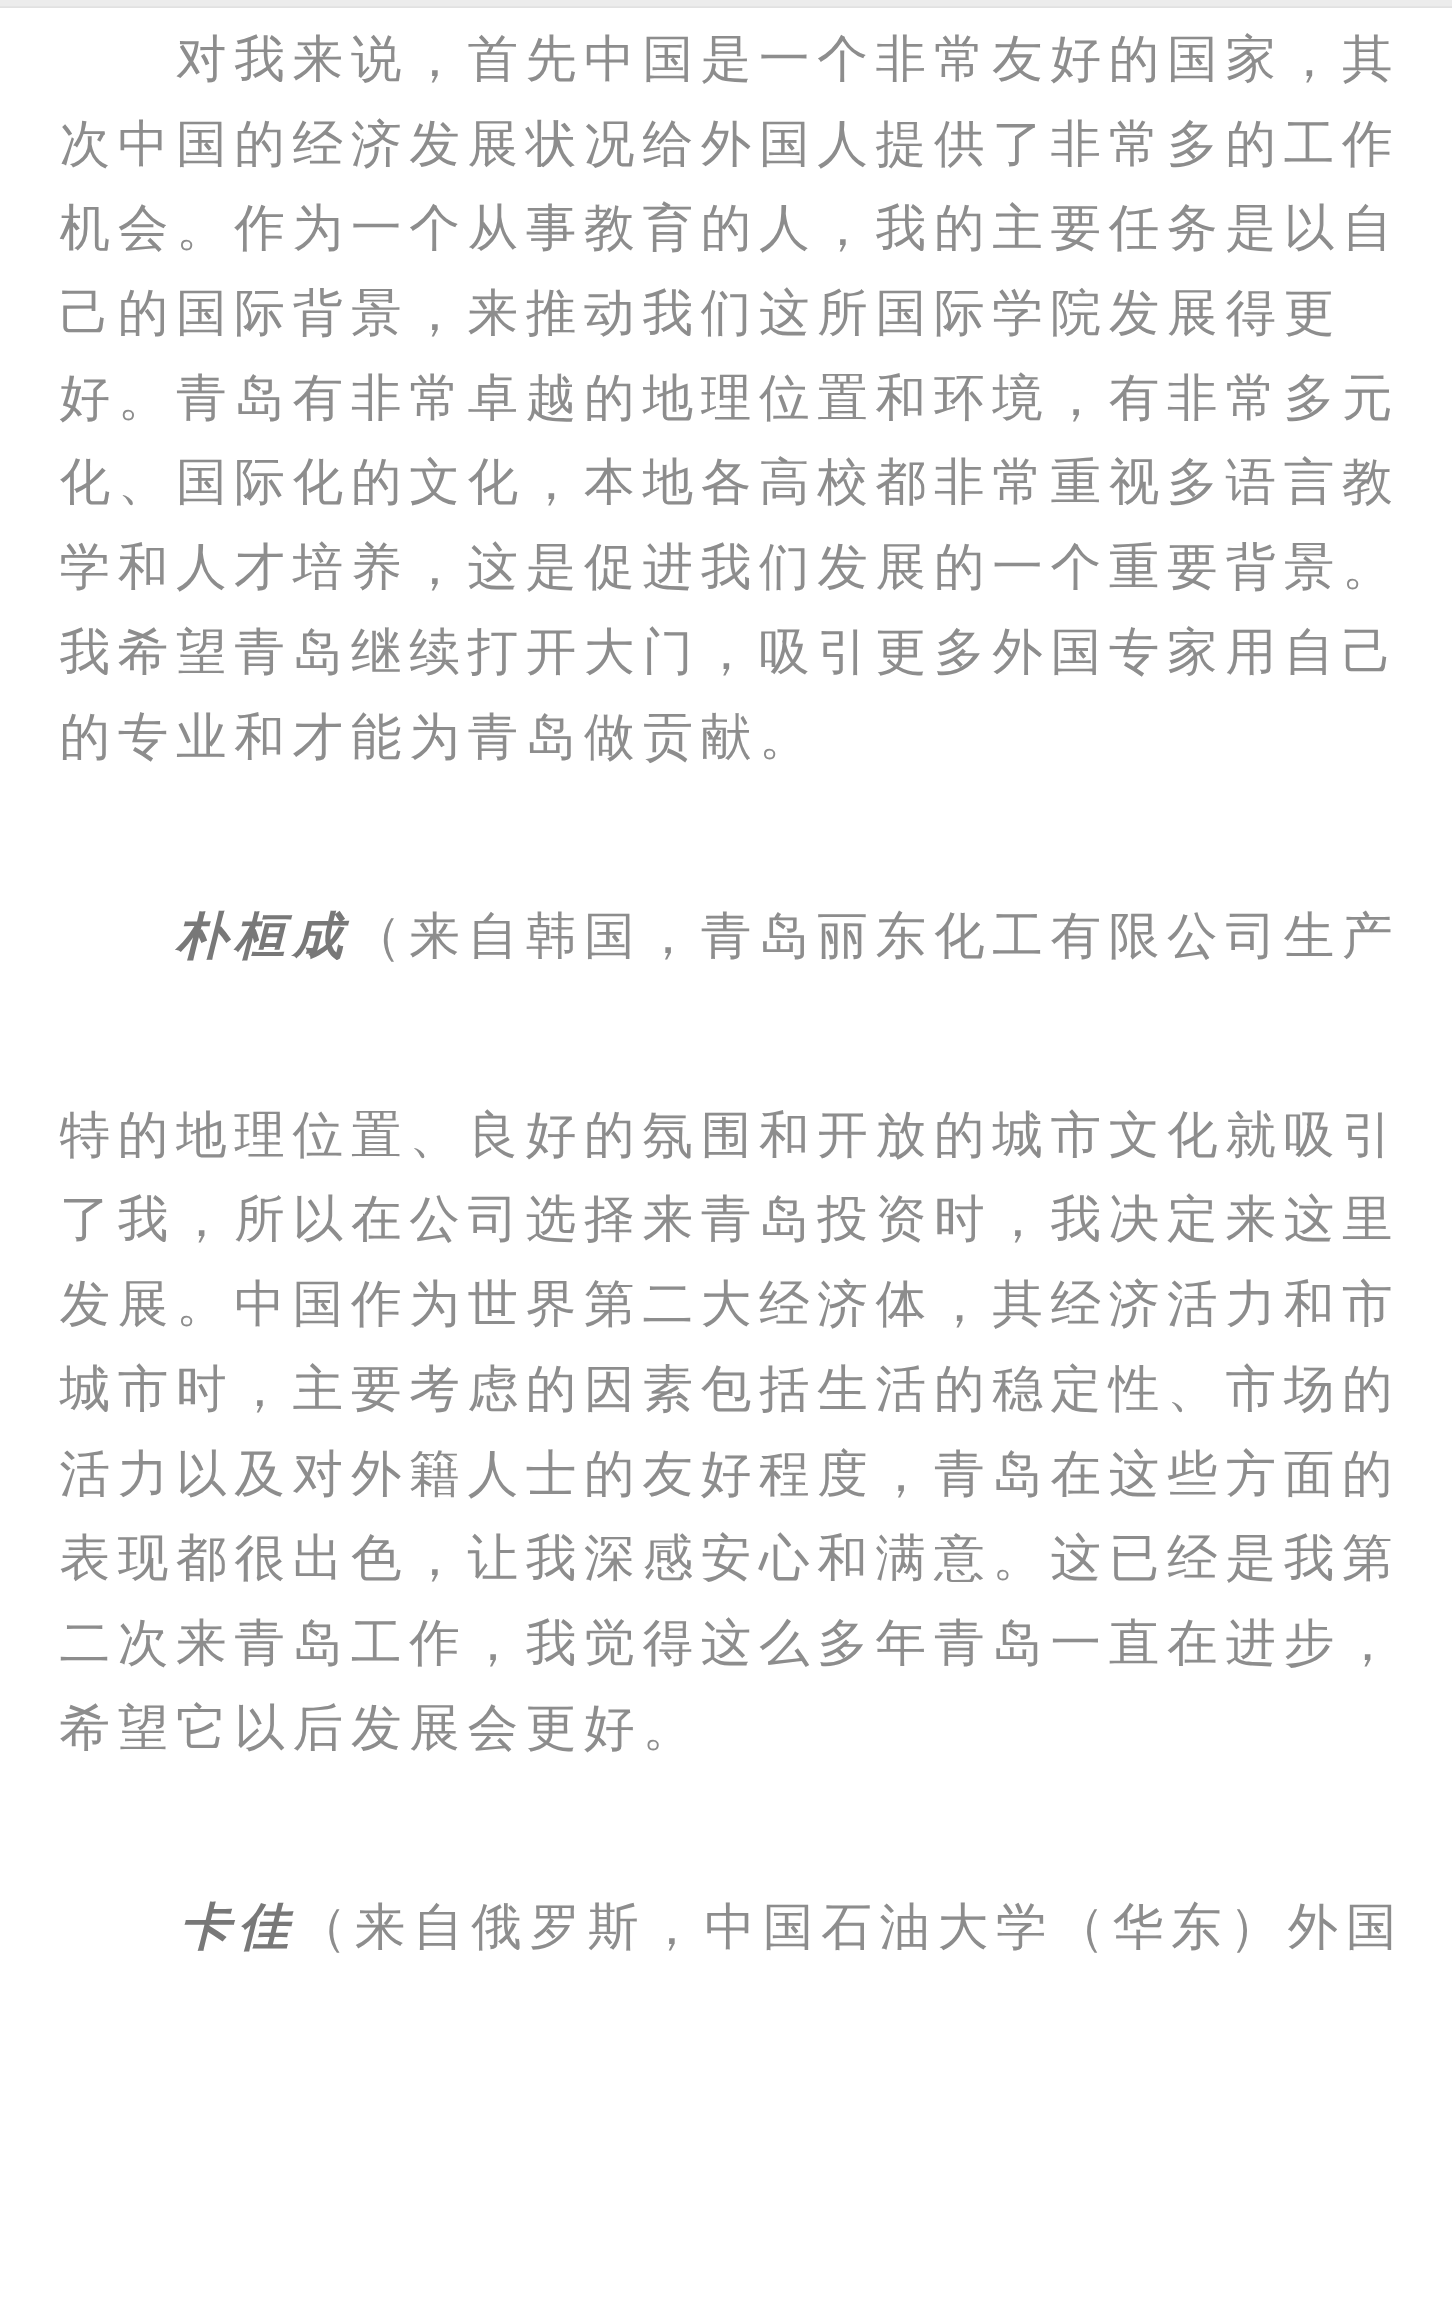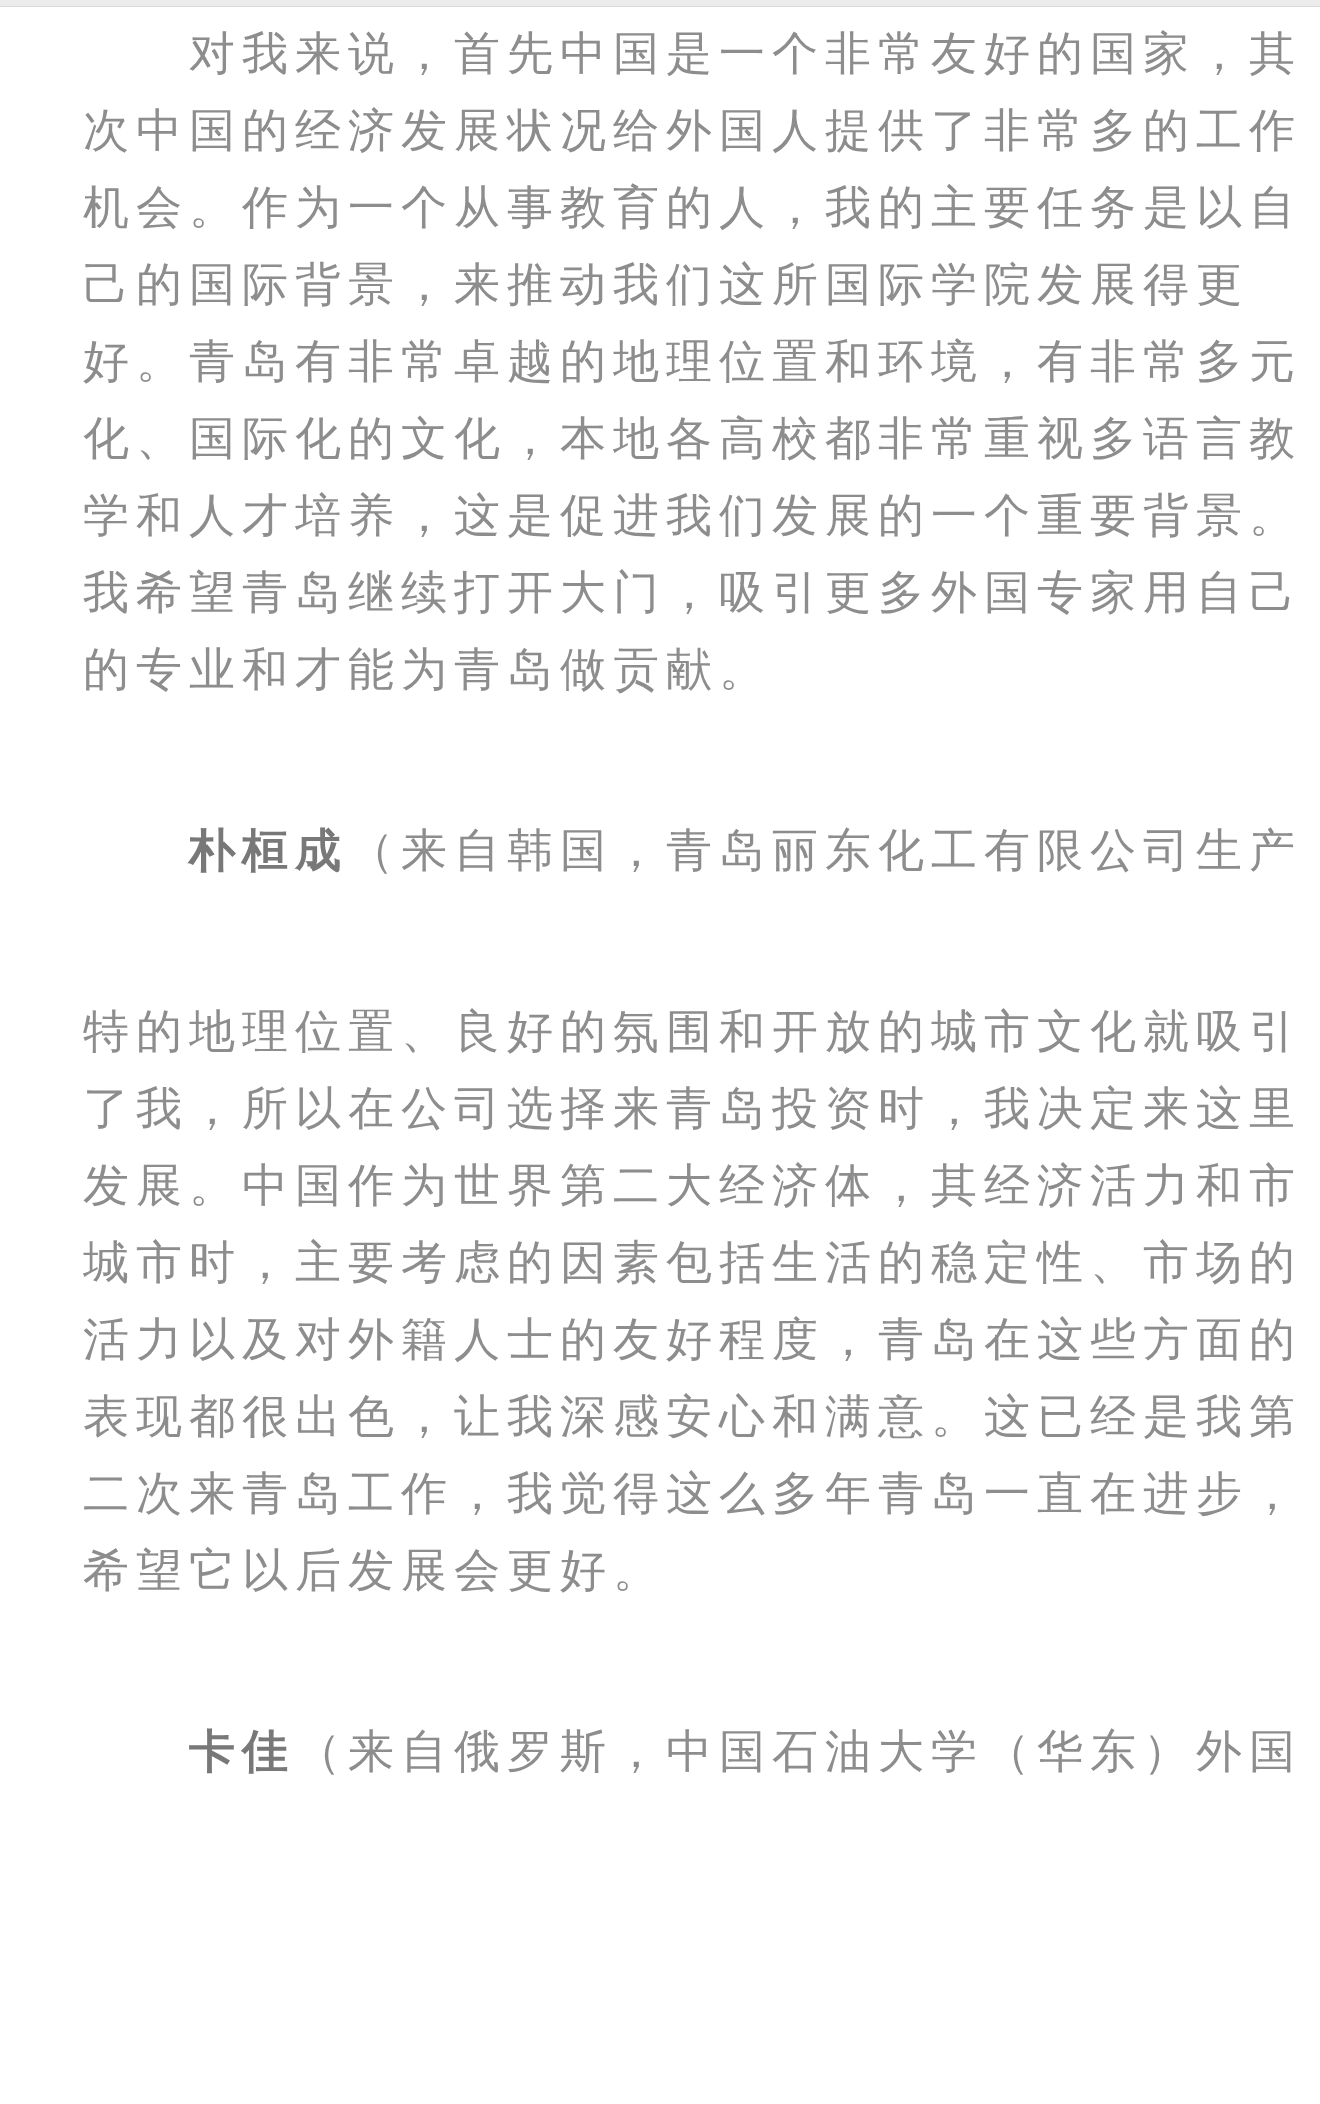"对我来说，首先中国是一个非常友好的国家，其" .article { padding: 8px 40px 0 83px -> 8px 40px 0 54px }
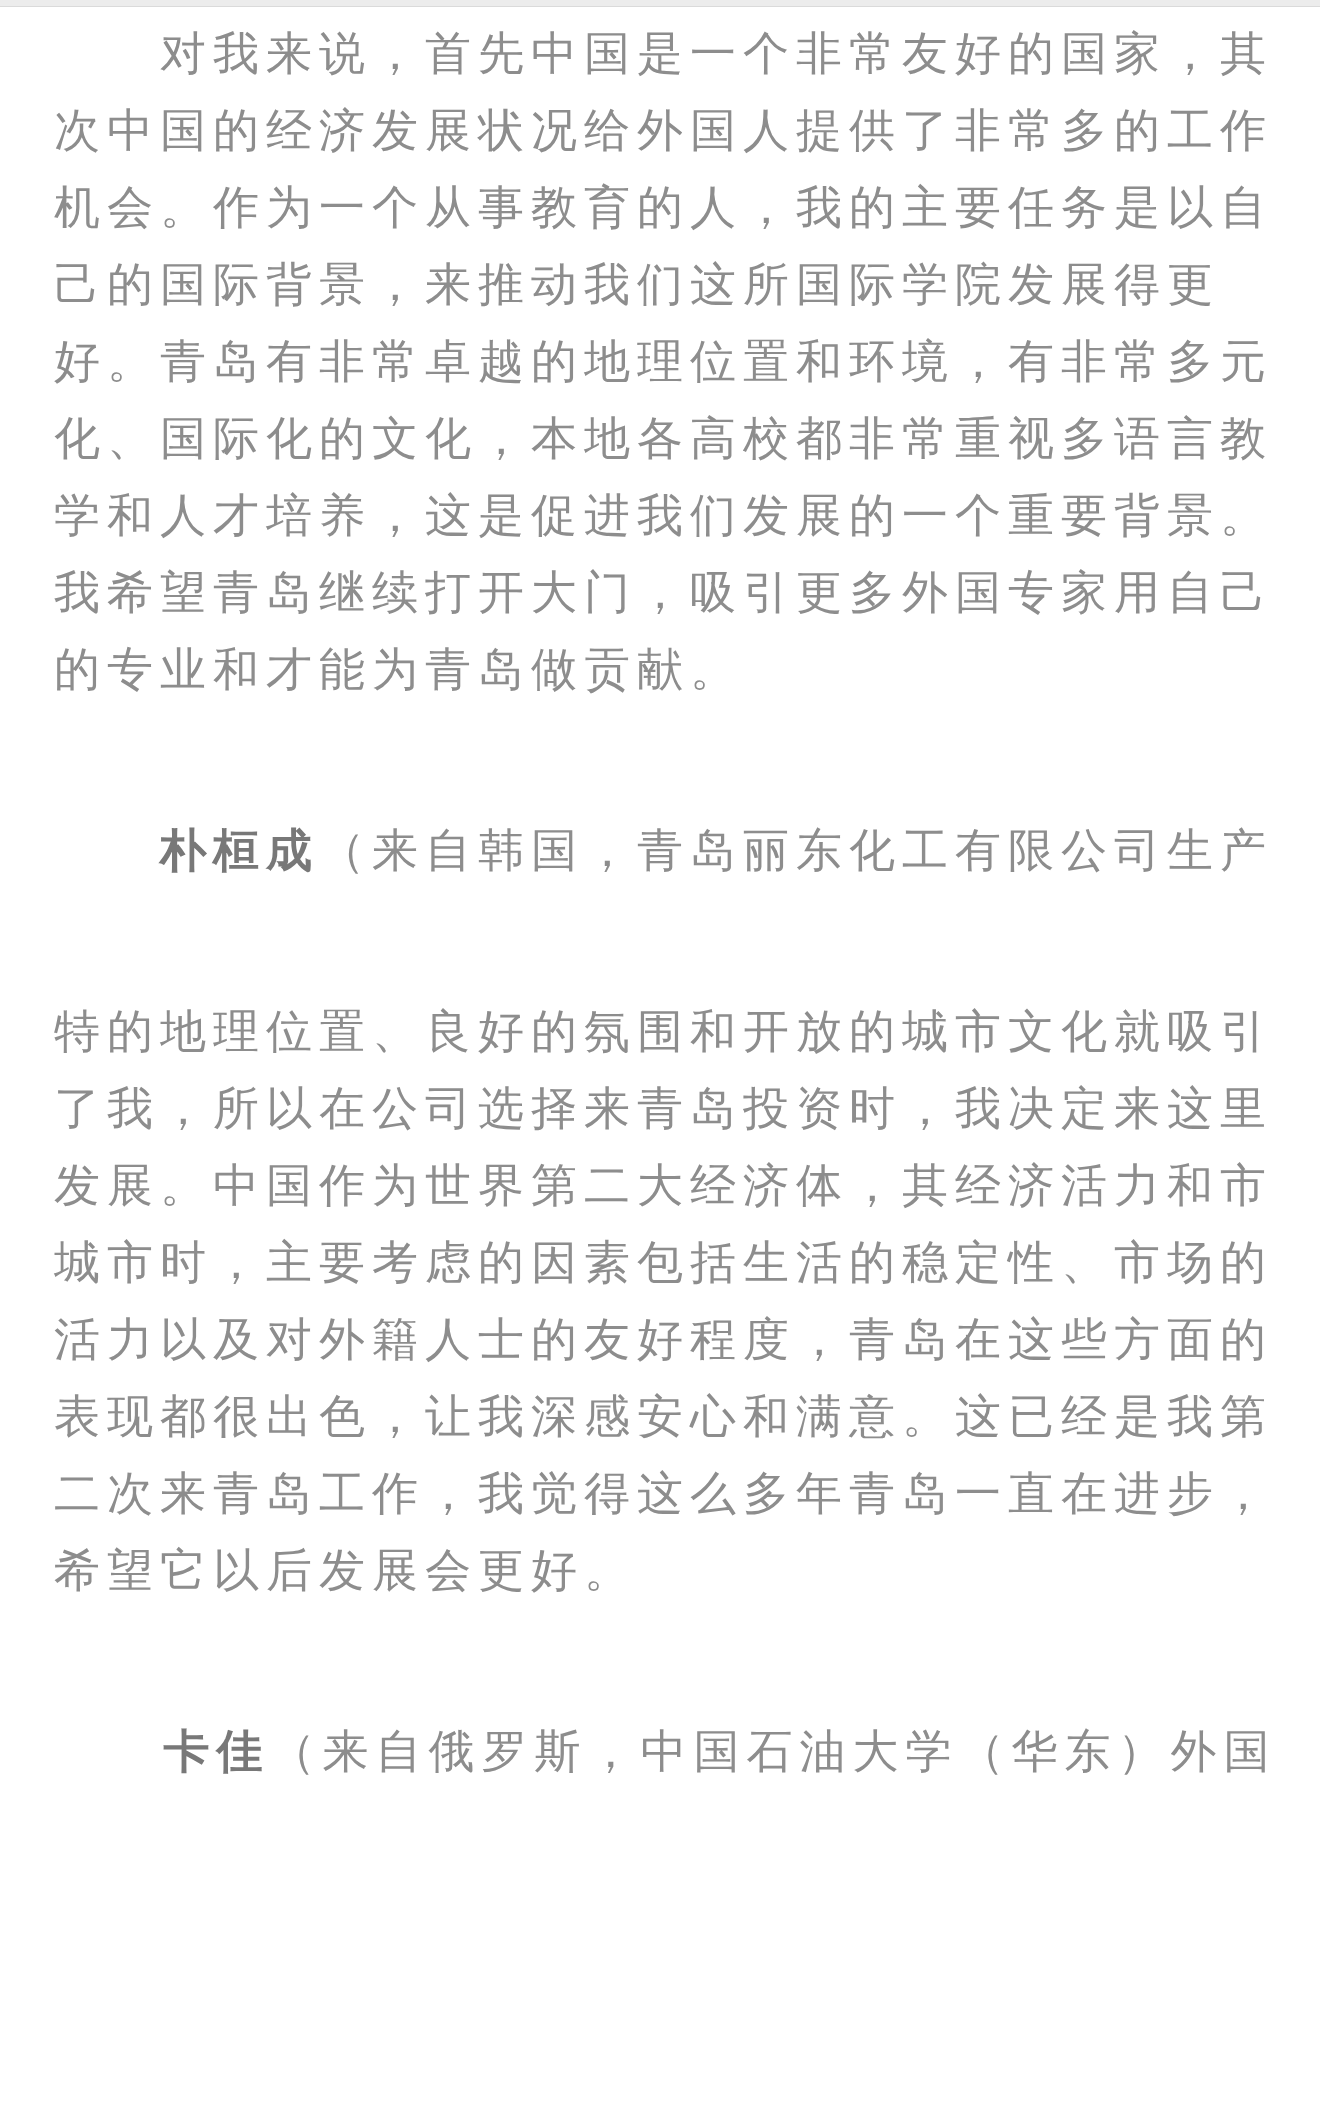"朴桓成" .seg.bold { font-style: none -> italic }
